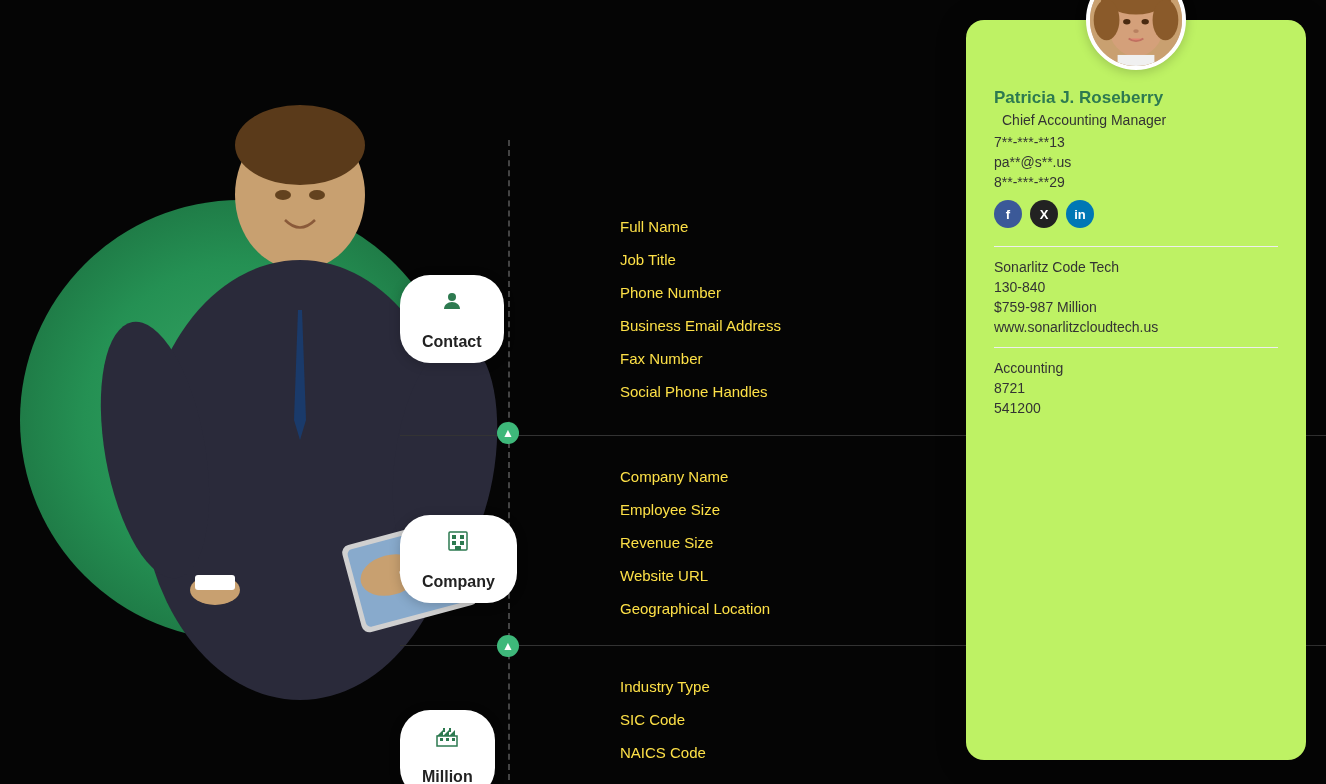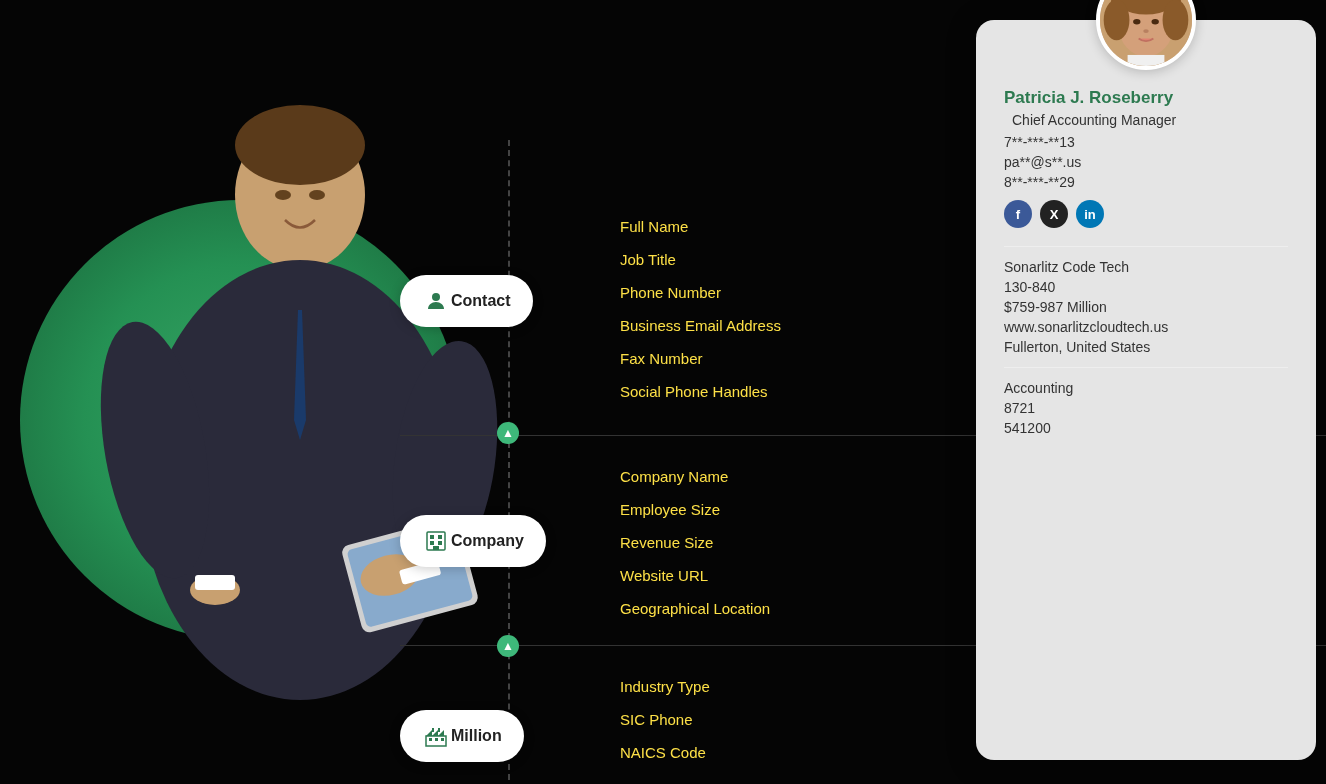"Patricia J. Roseberry" .profile-card { background: #e5e5e5 -> #bef264; right: 10px -> 20px }
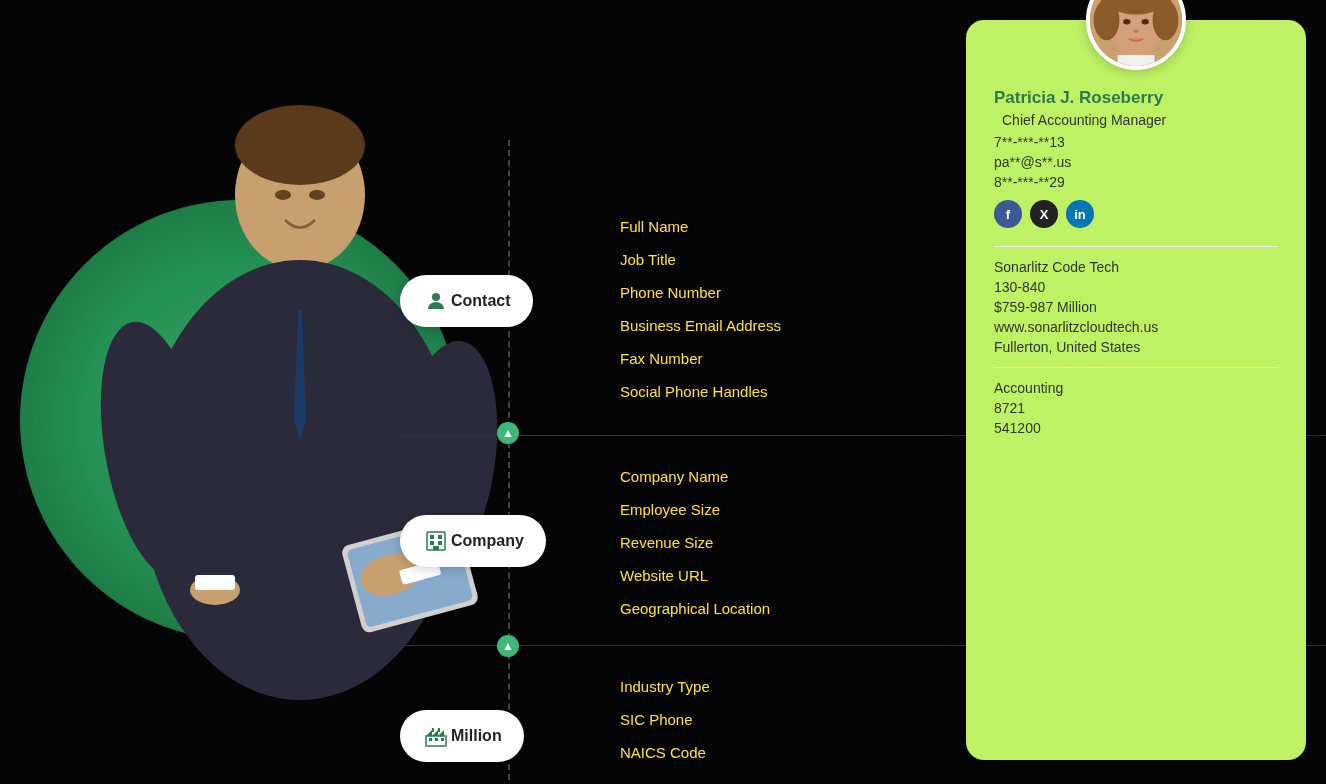"Contact" .badge { flex-direction: none -> column; gap: 1px -> 18px }
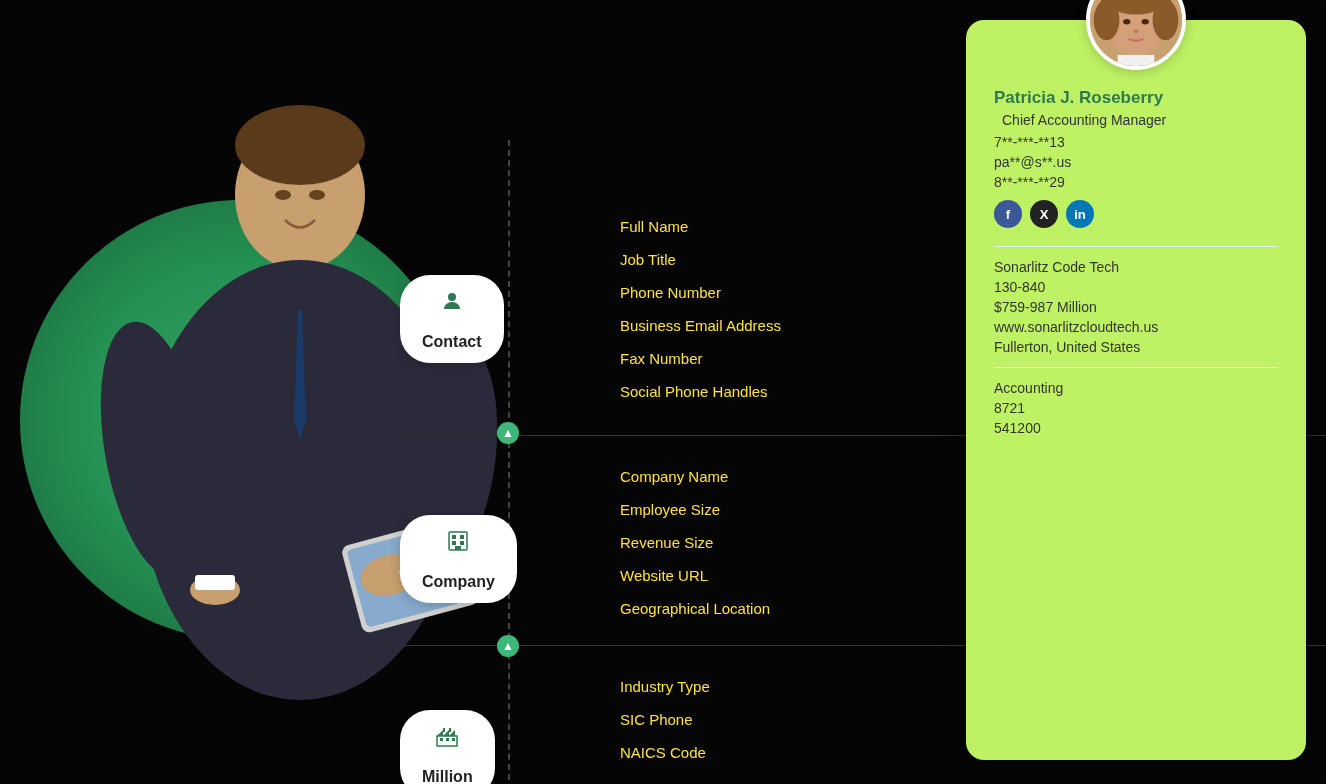"Fullerton, United States" div.profile-value { html: <div>Fullerton, United States</div> -> none }
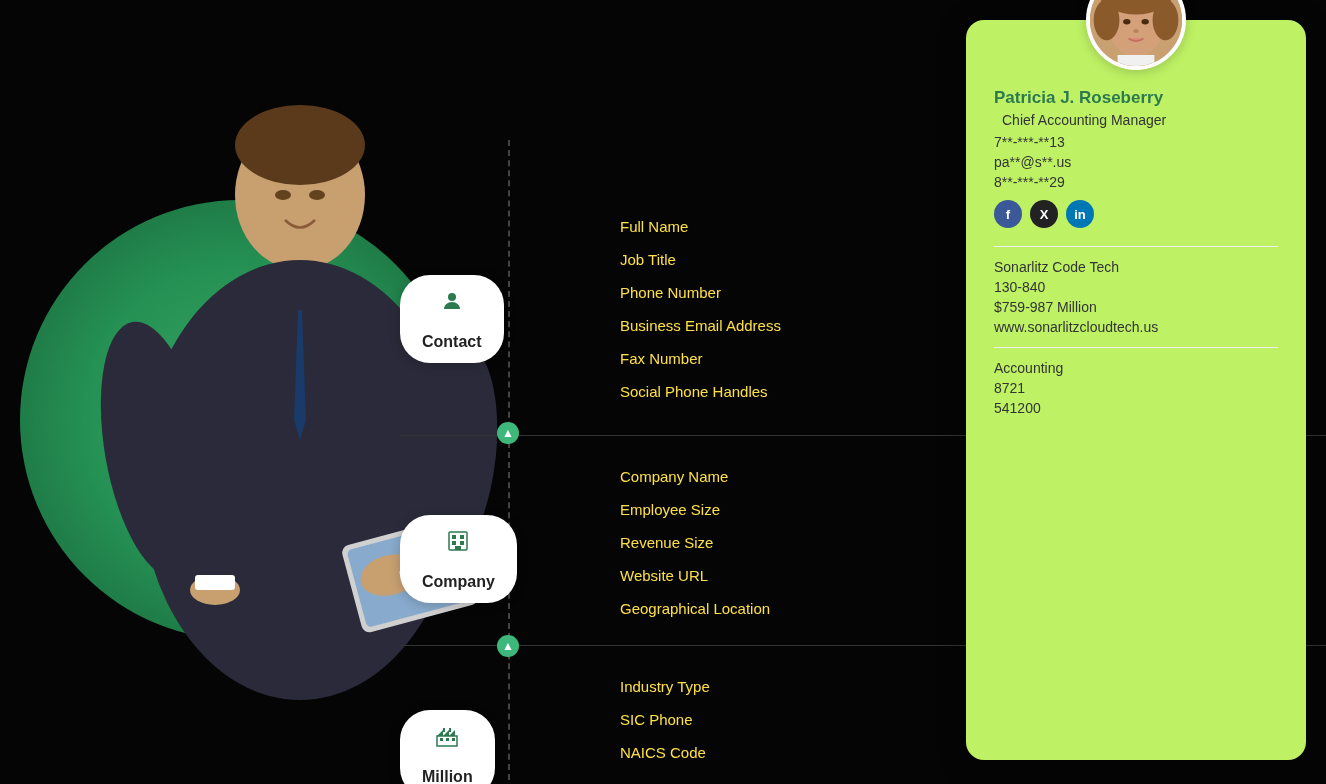"SIC Phone" div.field-label { text: Phone -> Code }
